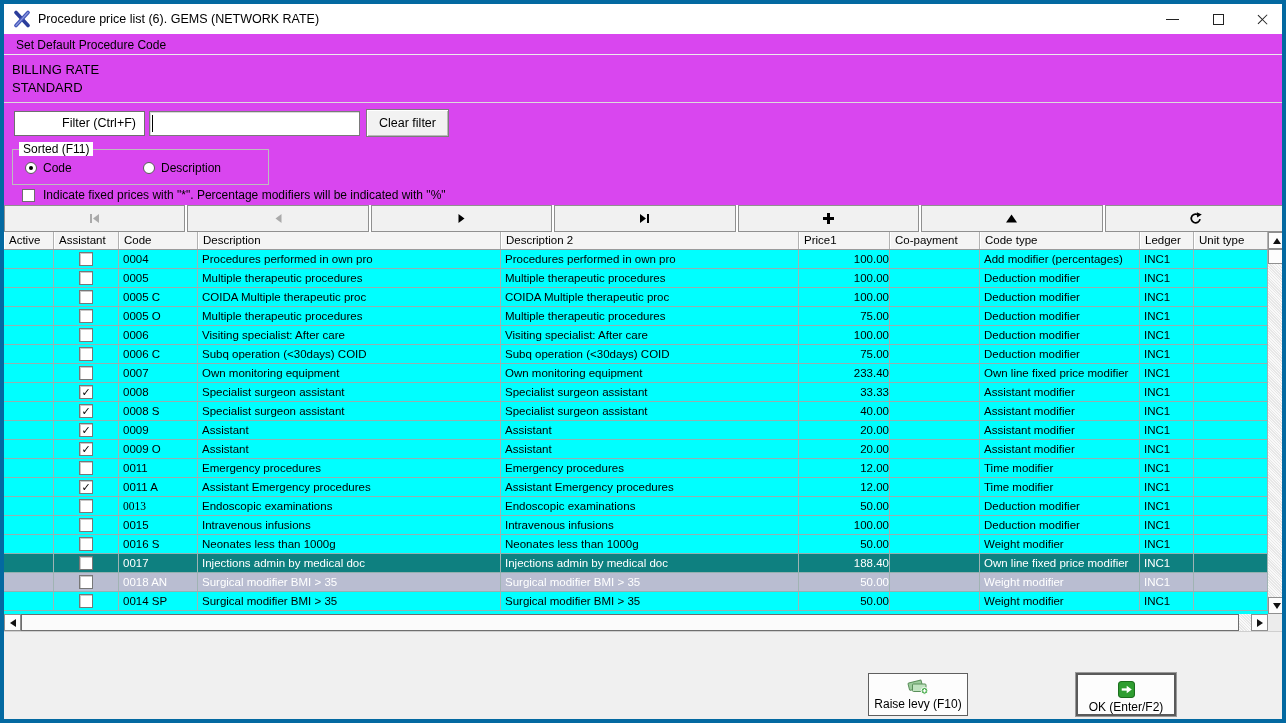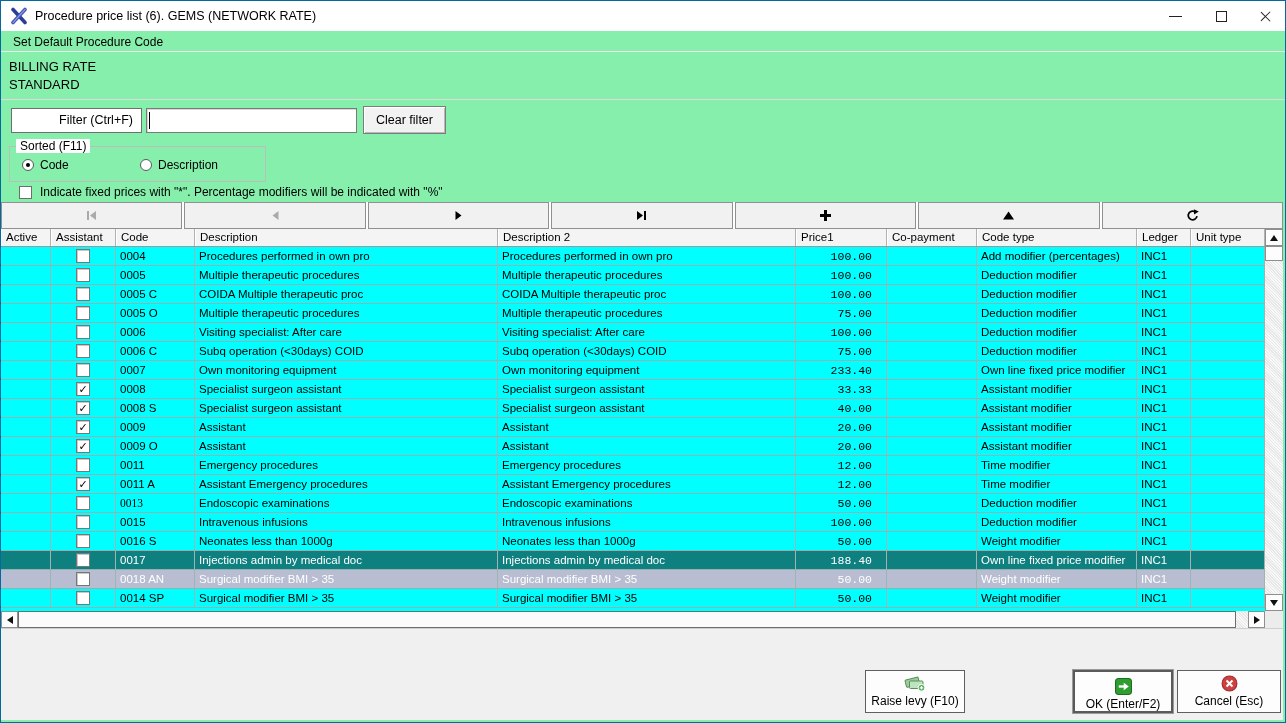"Procedure price list (6). GEMS" .window { background: #86efac -> #d946ef; border: 1px solid #0369a1 -> 4px solid #0369a1 }
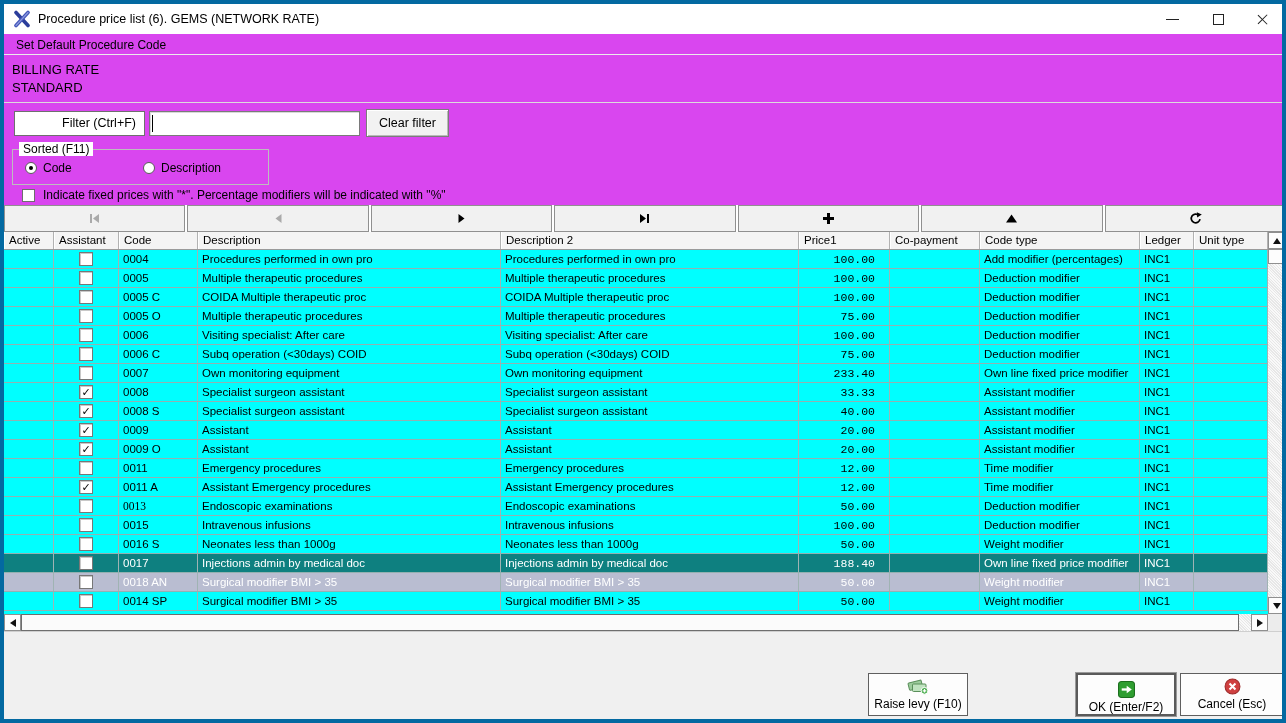"100.00" .gcell.right { font-family: Liberation Mono, monospace -> none; padding-right: 14px -> 0 }
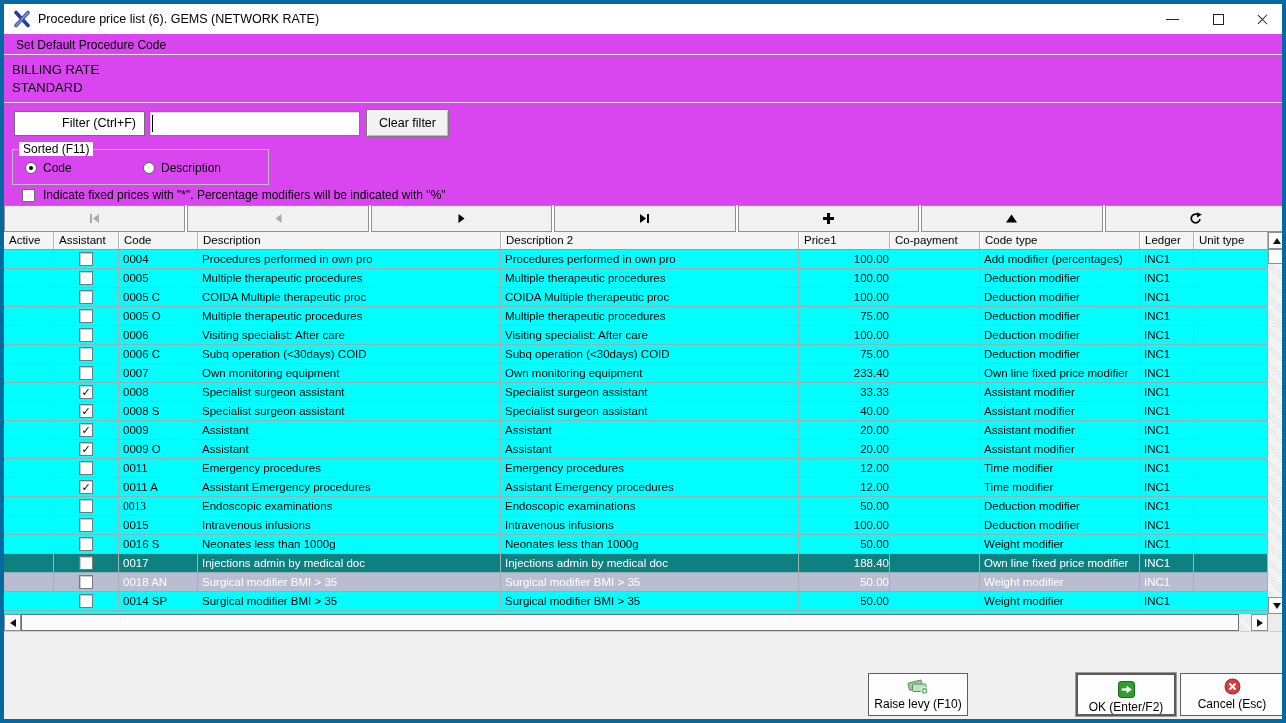"Cancel (Esc)" div.fbtn { html: <div> <svg> <circle></circle> <path></path> </svg> <span>Cancel (Esc)</span> </div> -> none }
